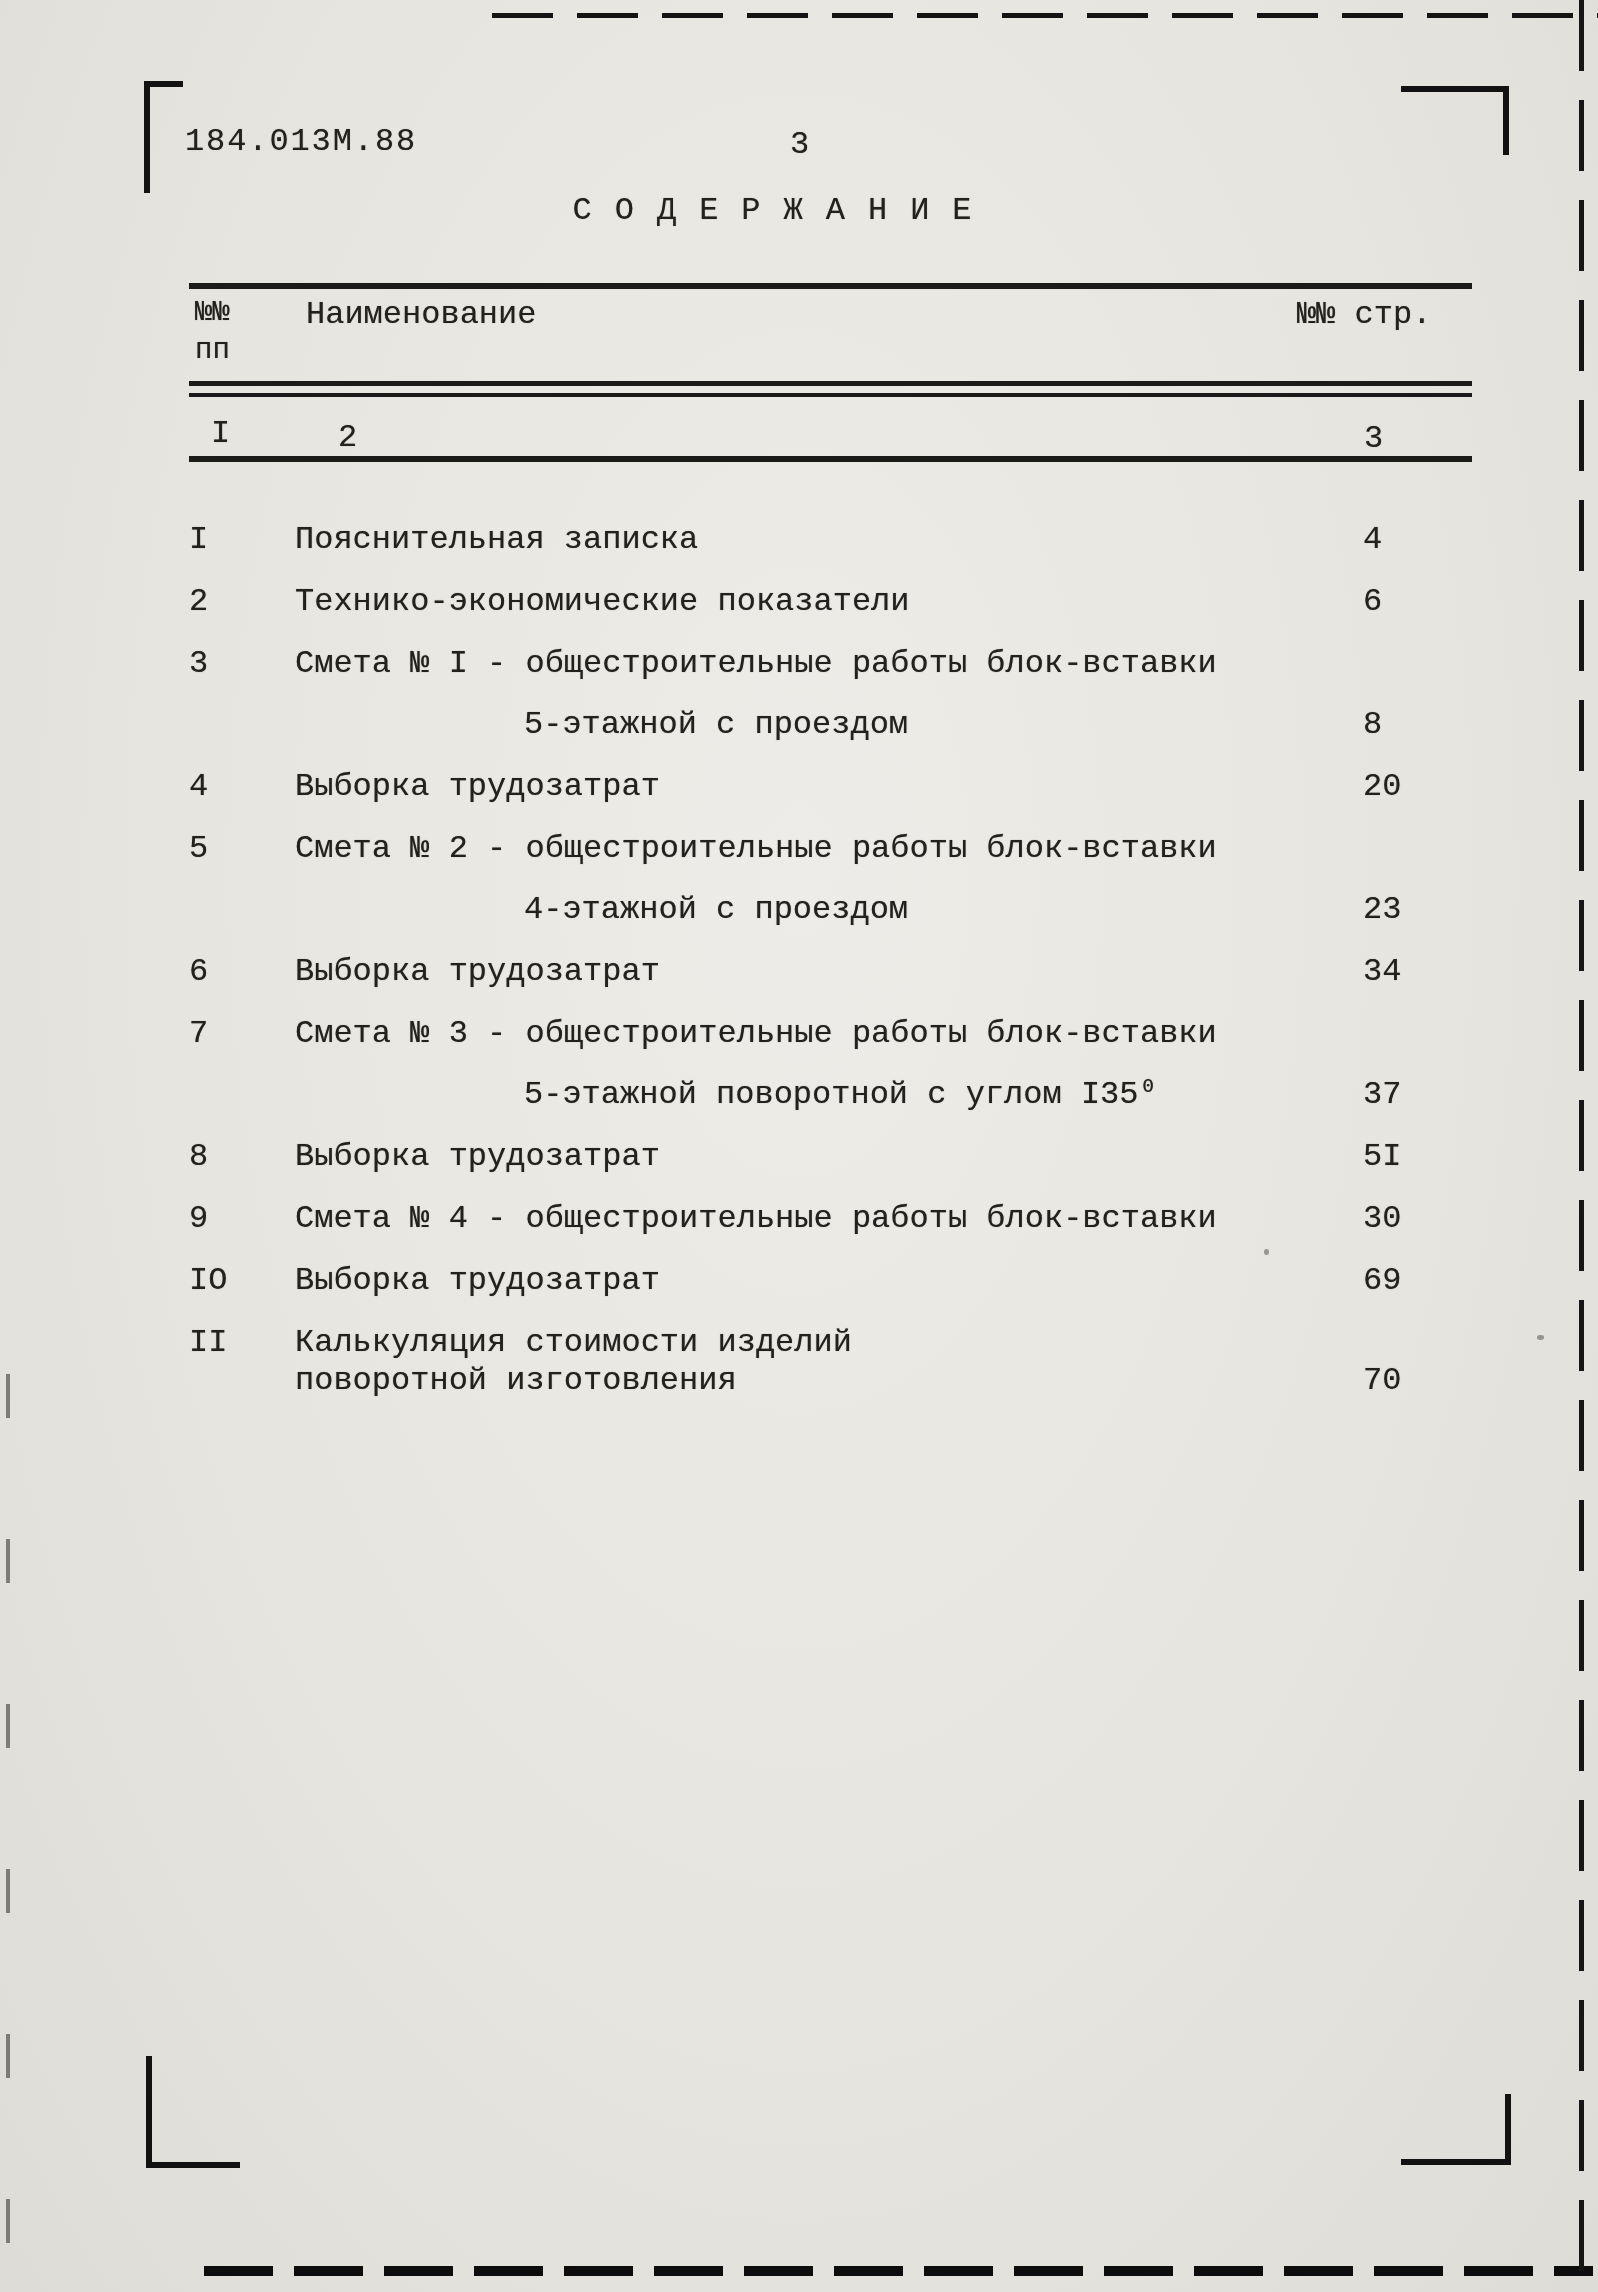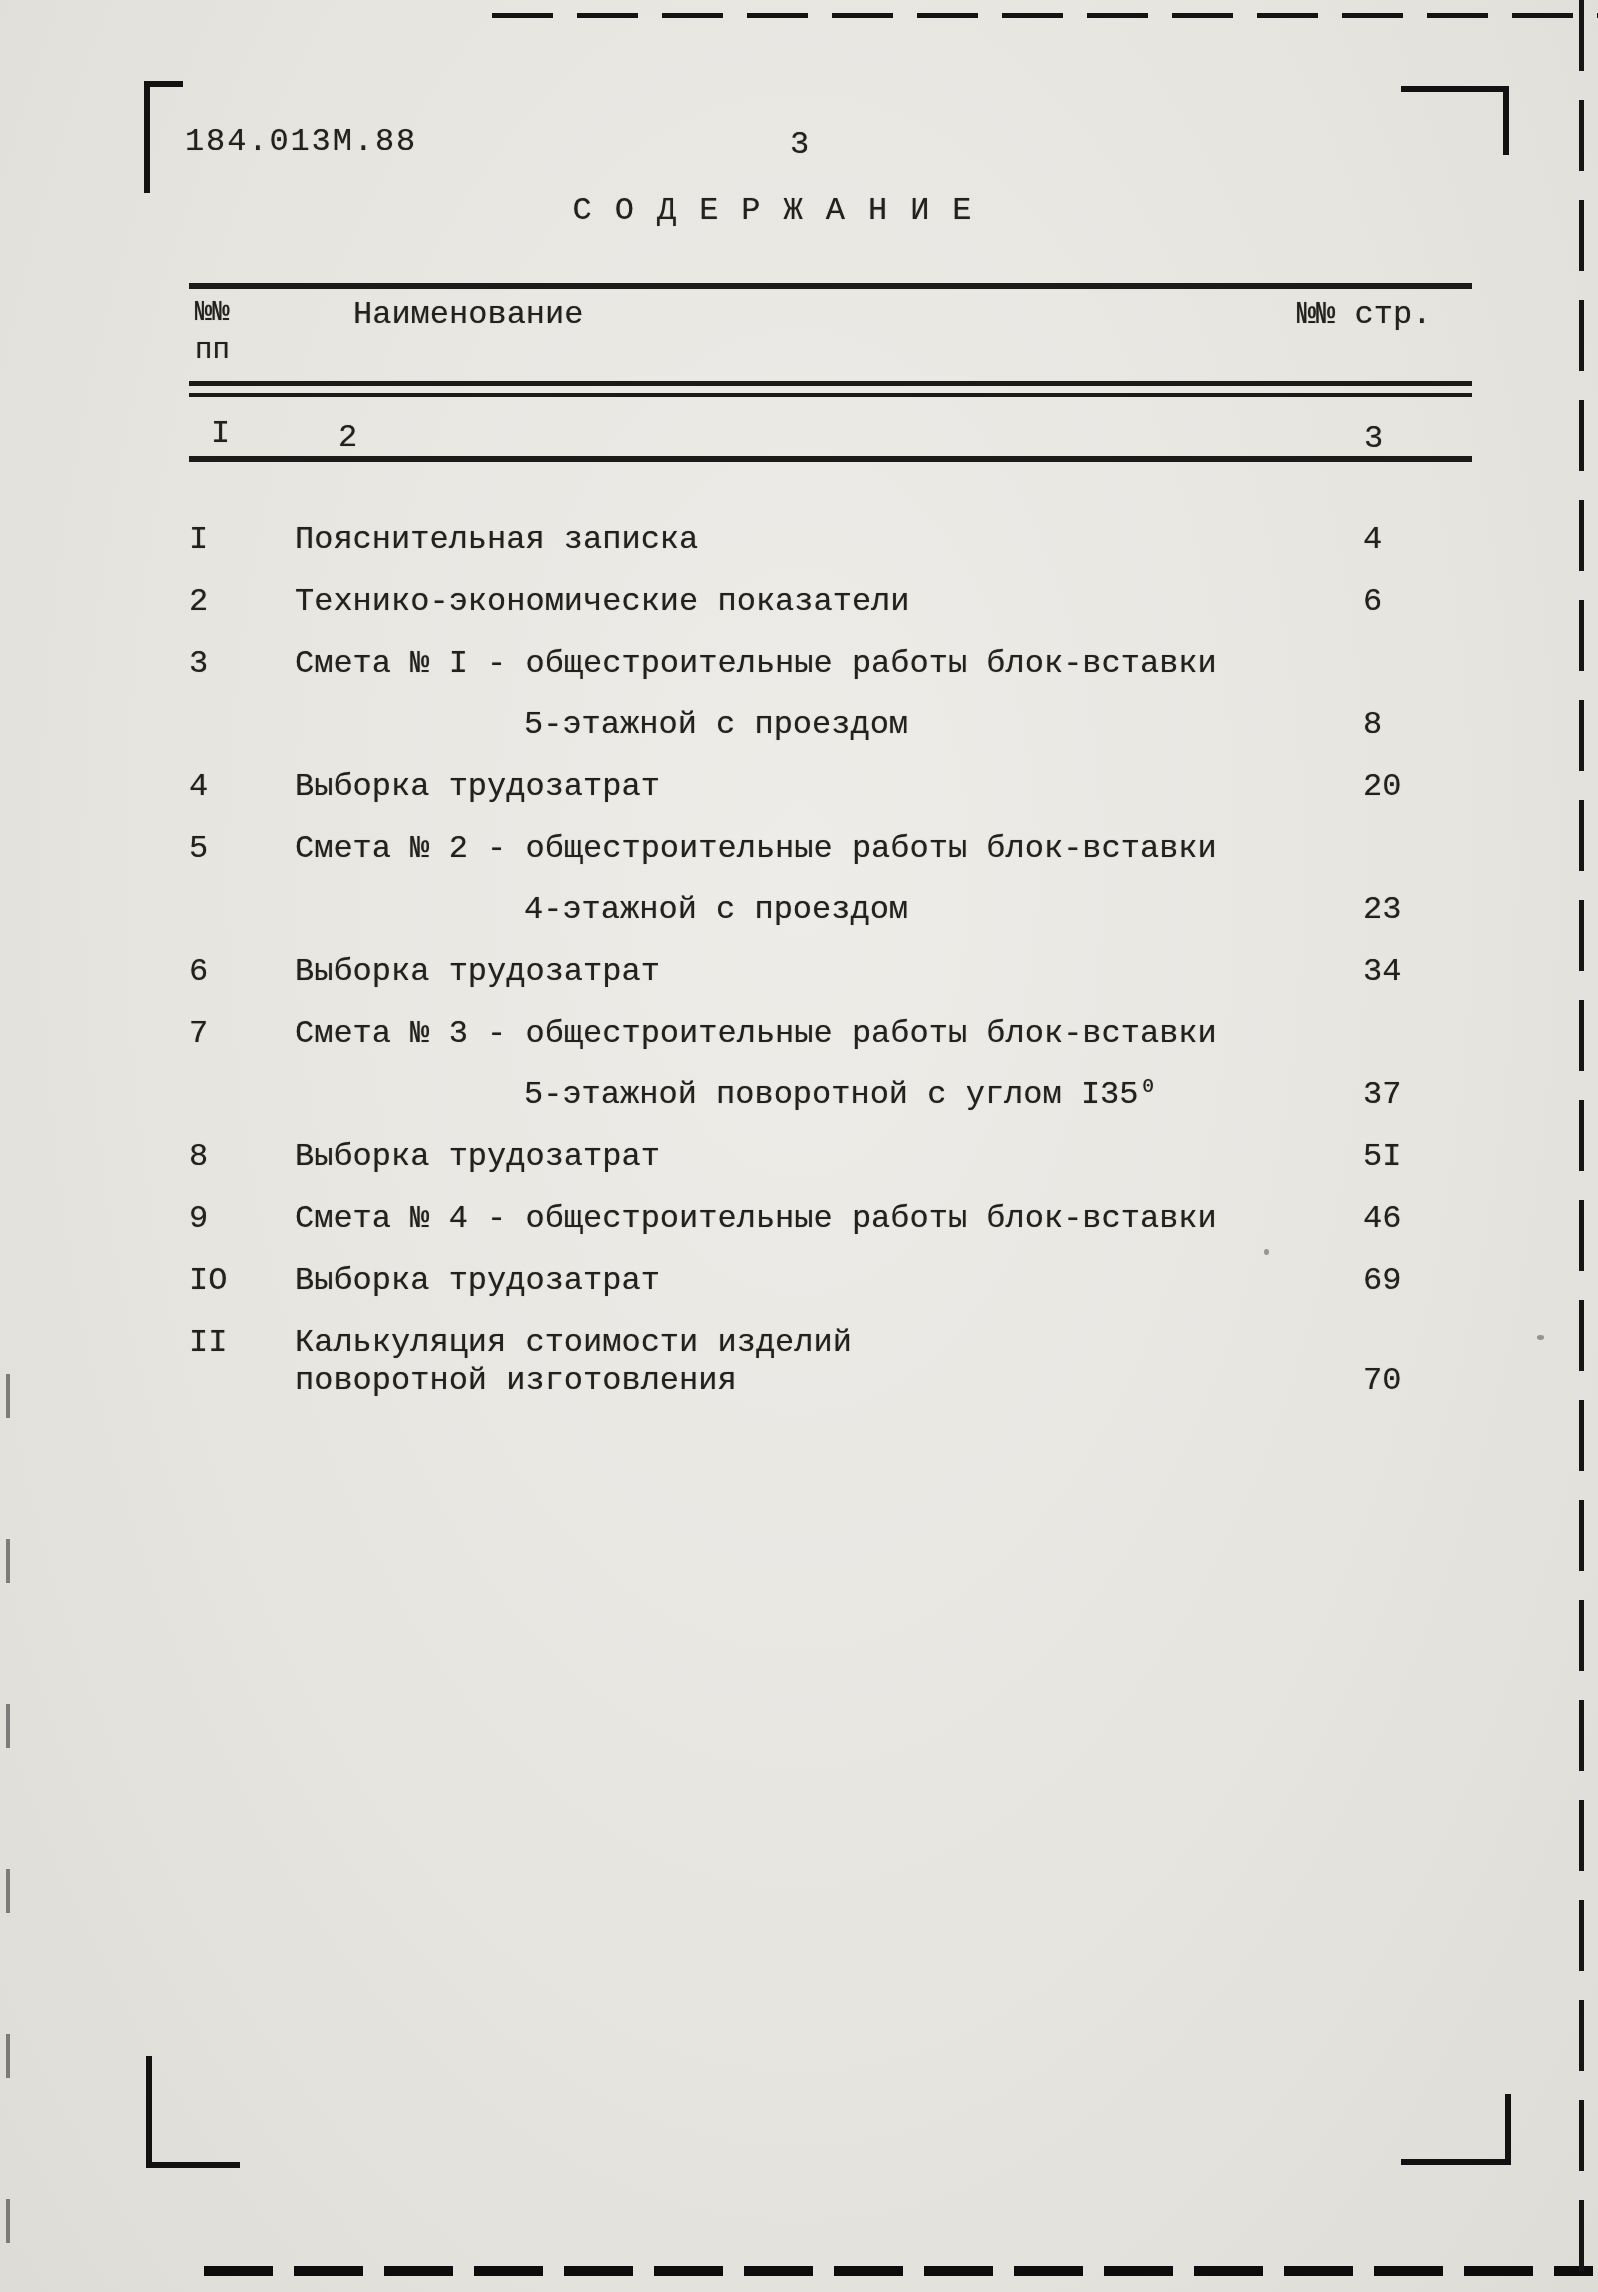"Наименование" .h-name { margin-left: 47px -> none }
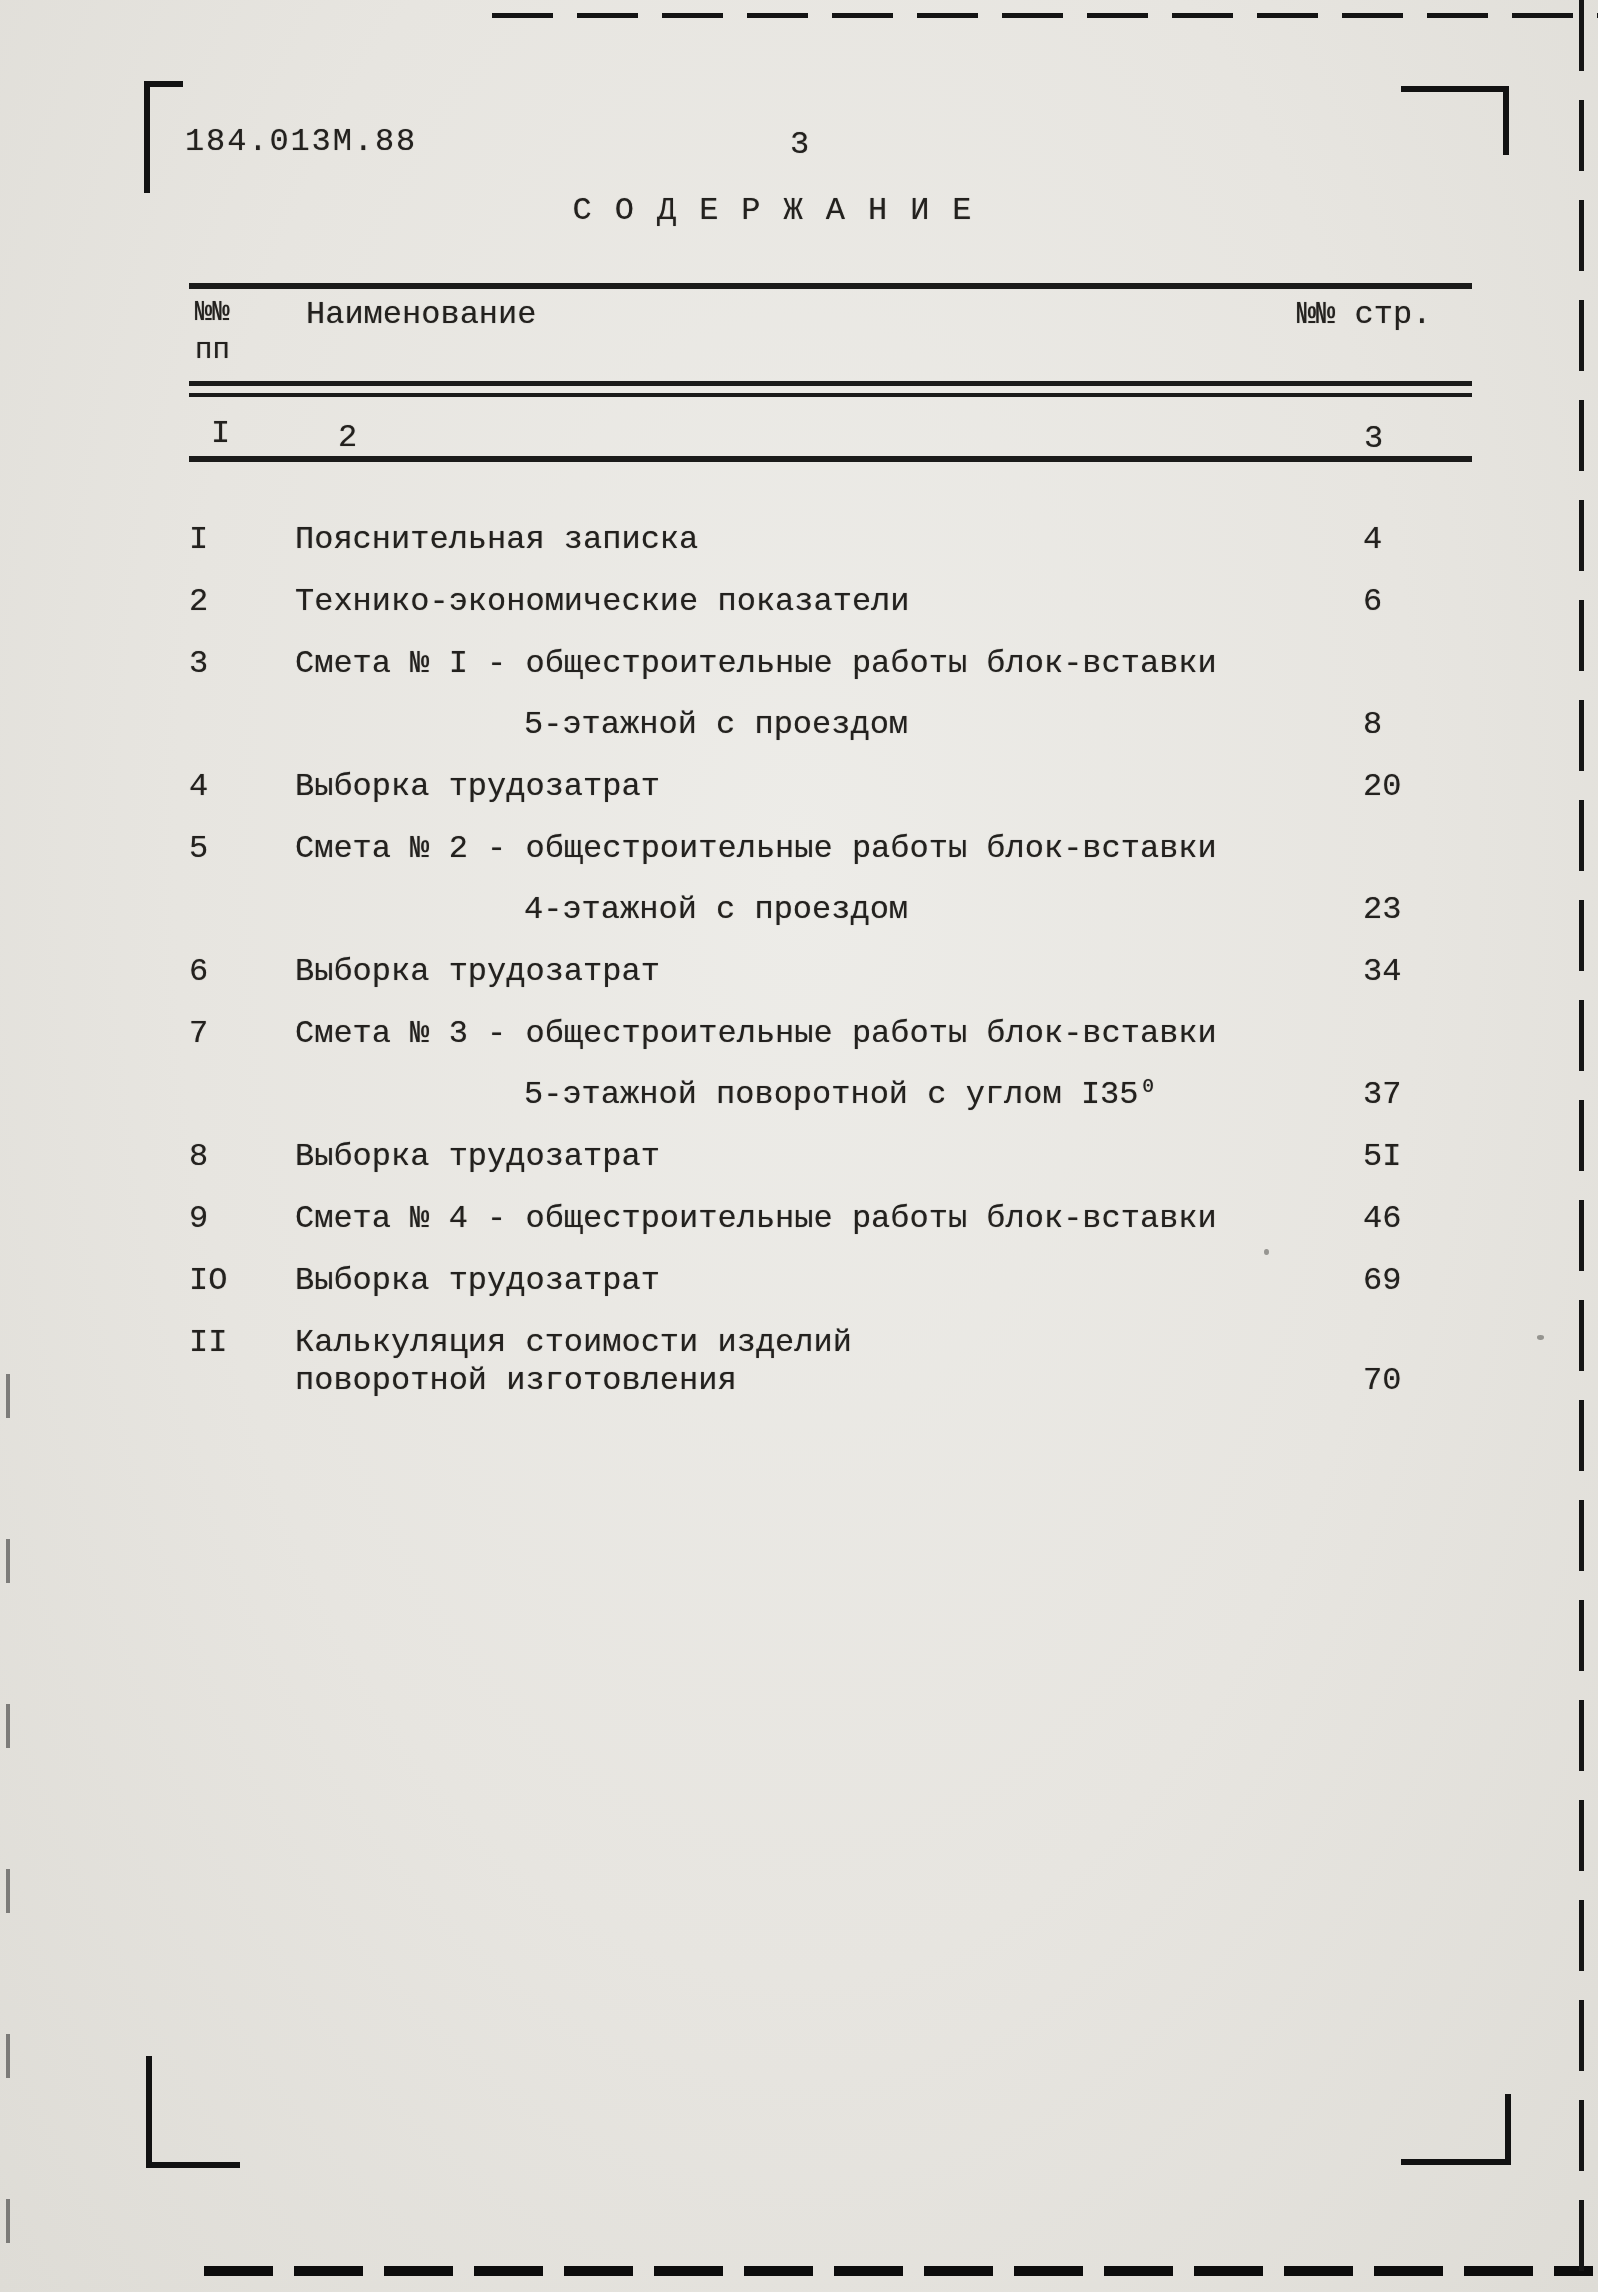"46" span.cpage { text: 46 -> 30 }
